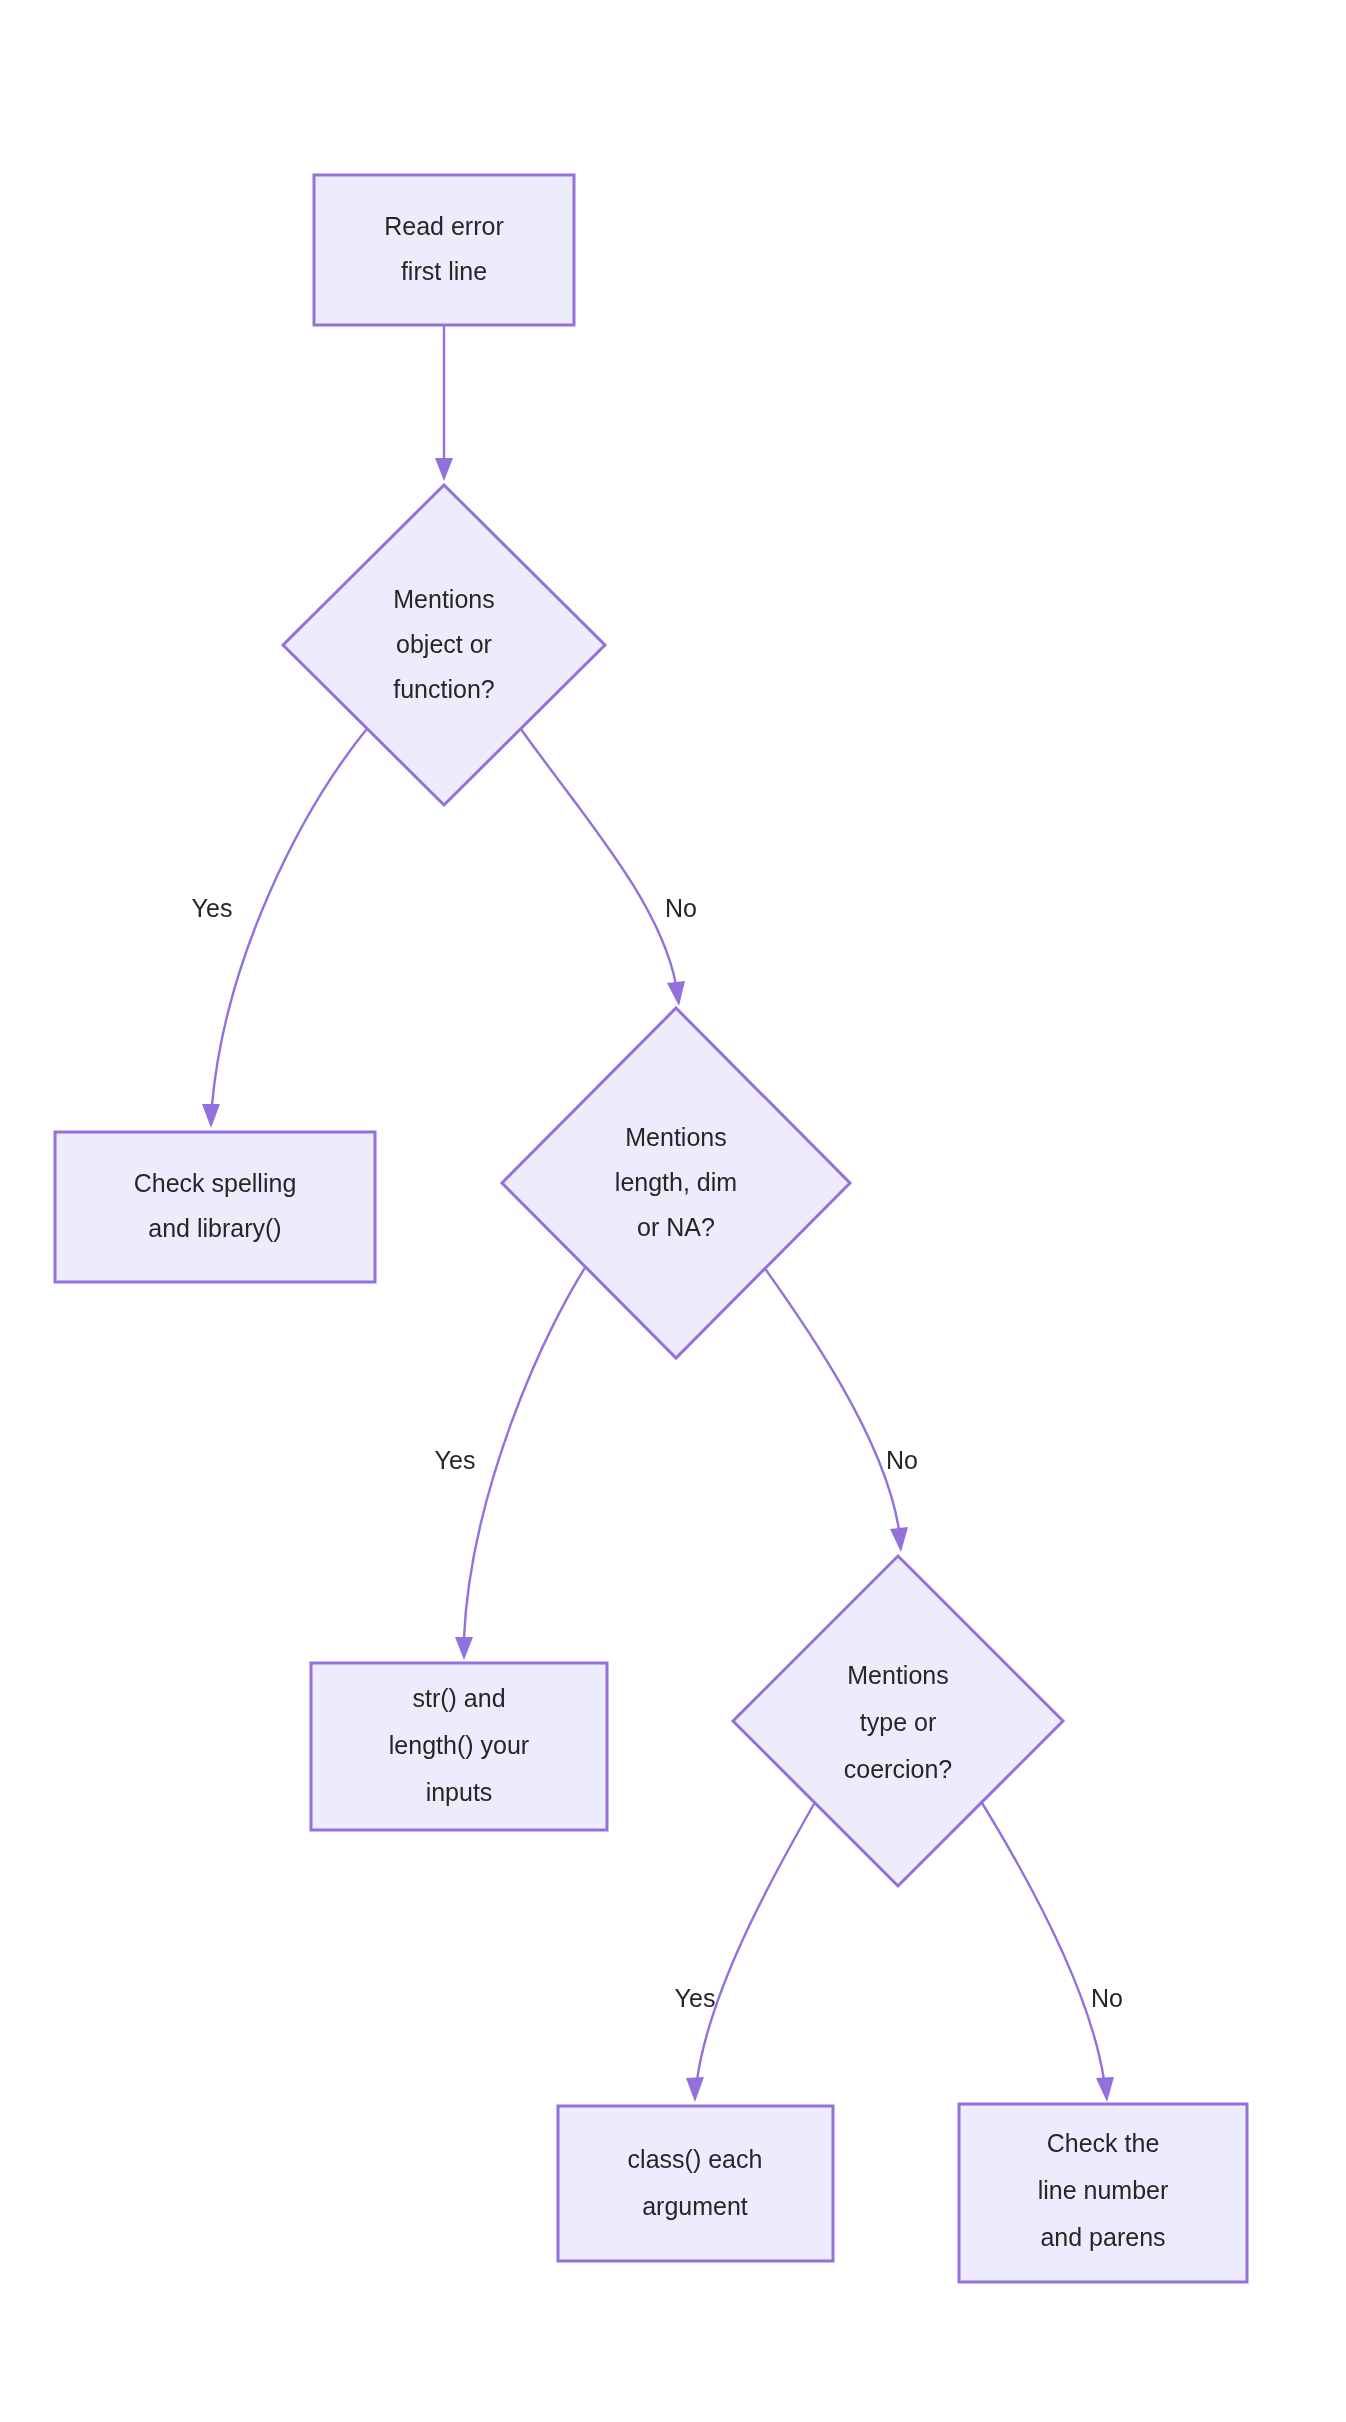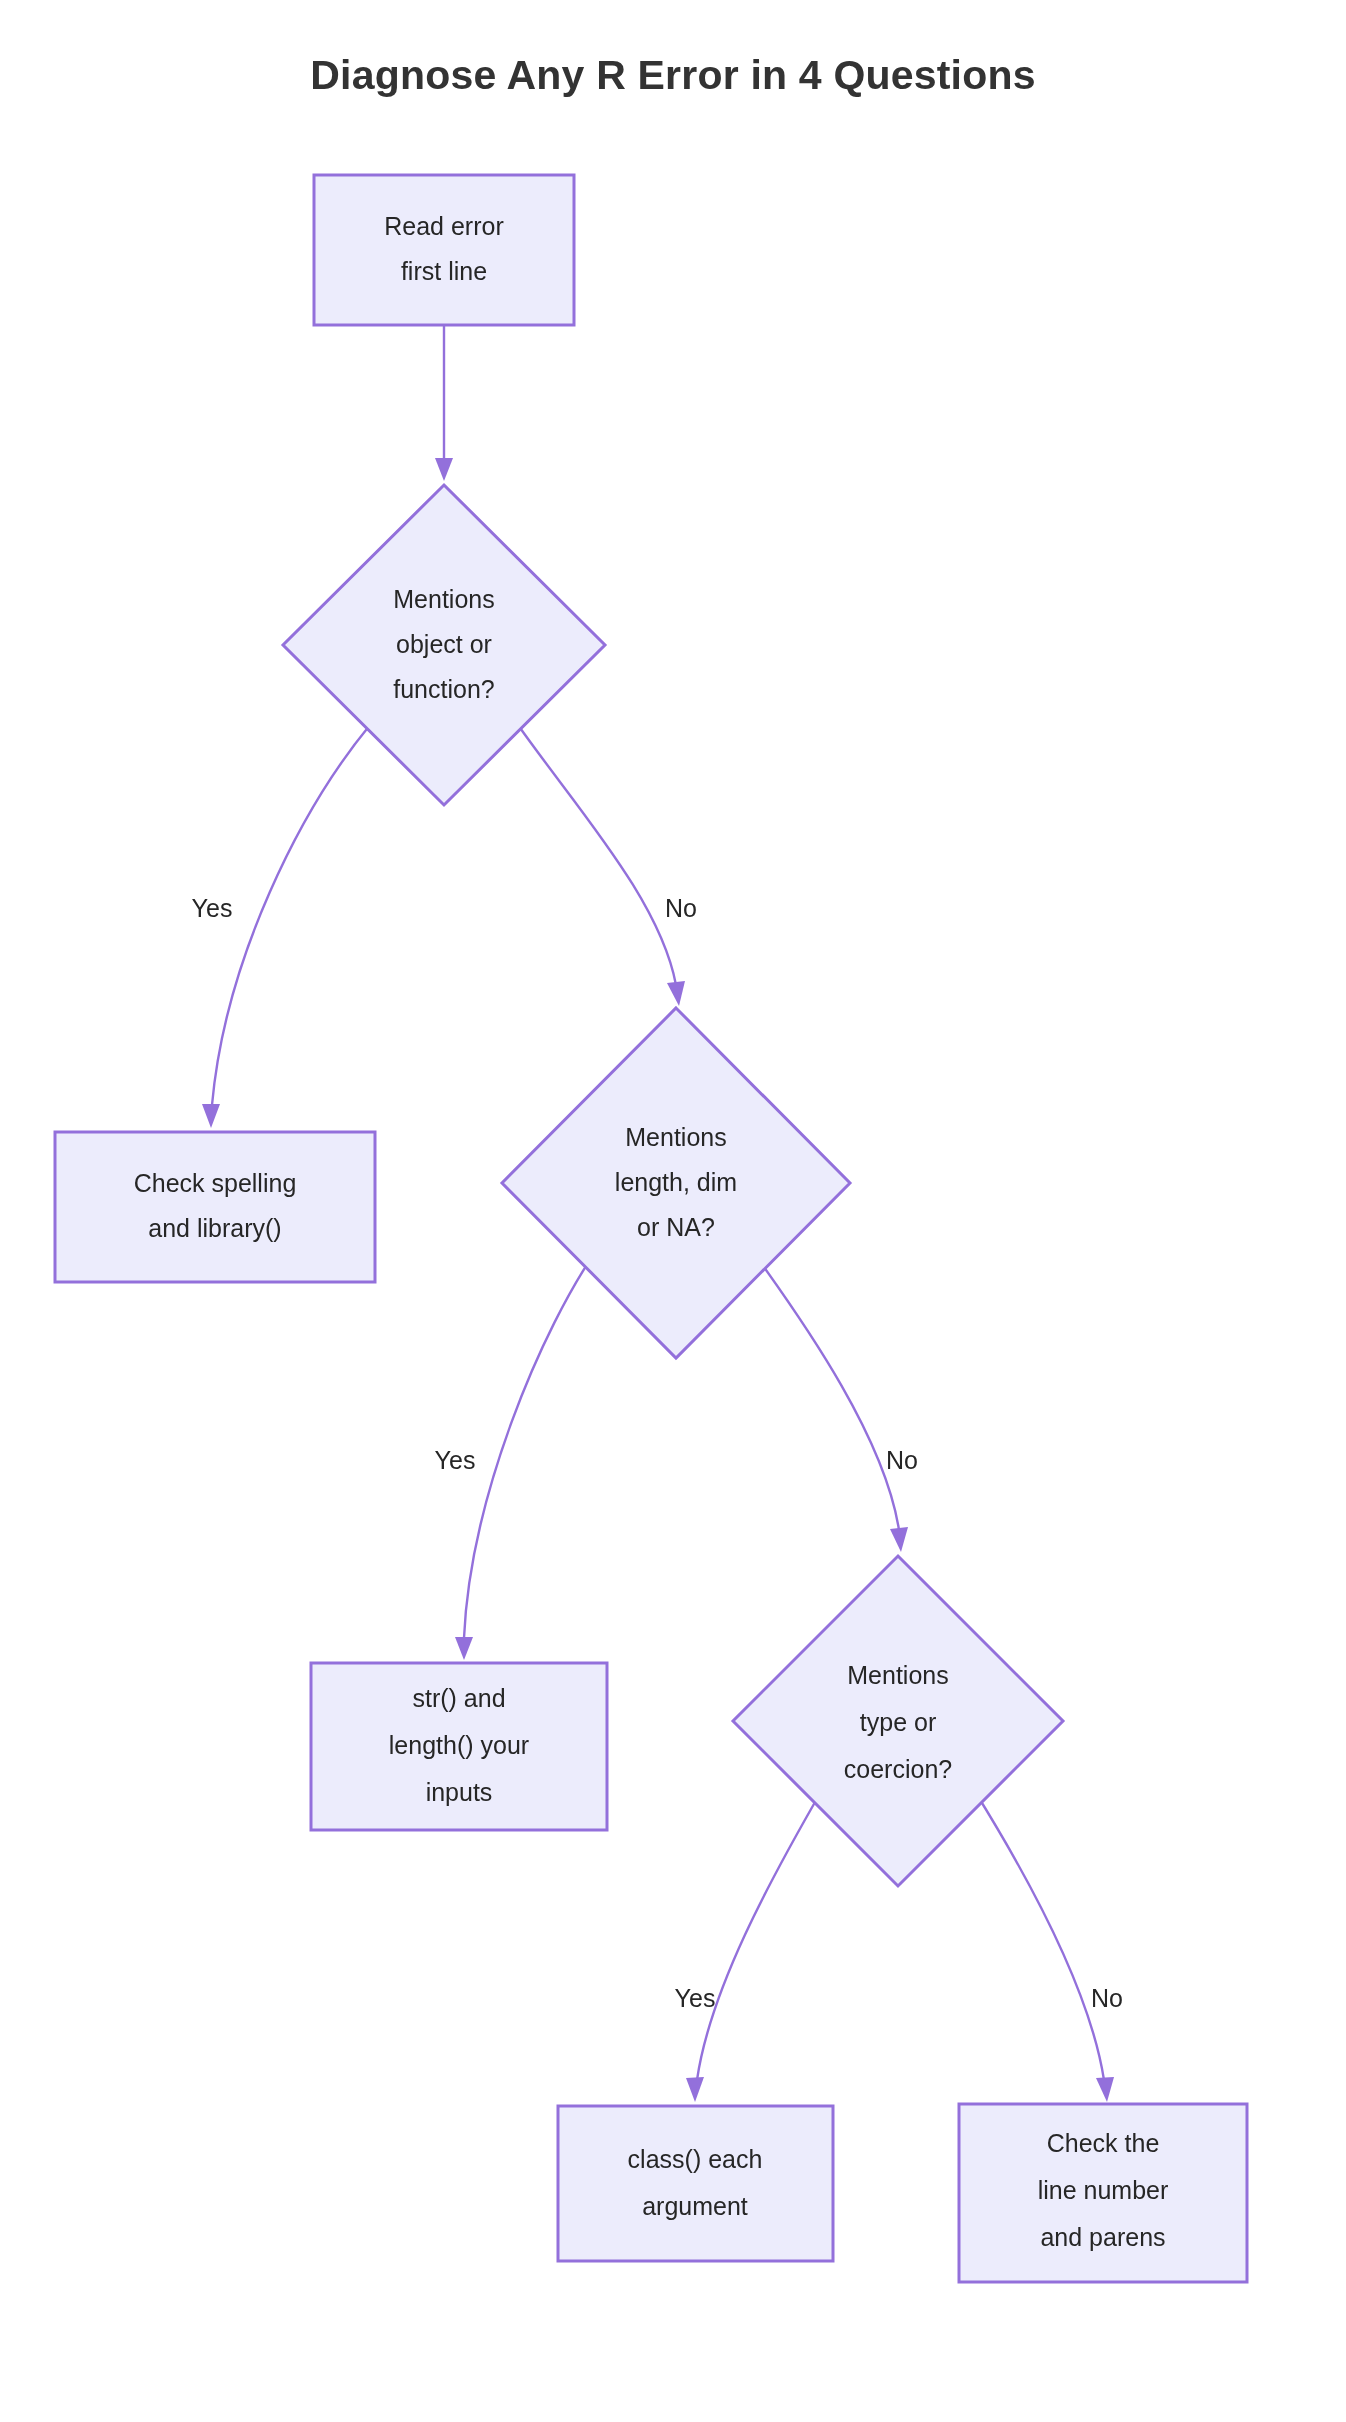"Diagnose Any R Error in" div.chart-title { html: <div>Diagnose Any R Error in 4 Questions</div> -> none }
